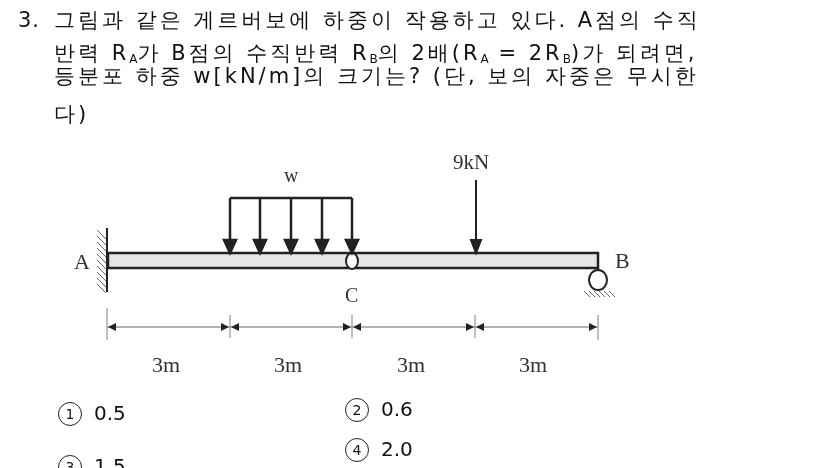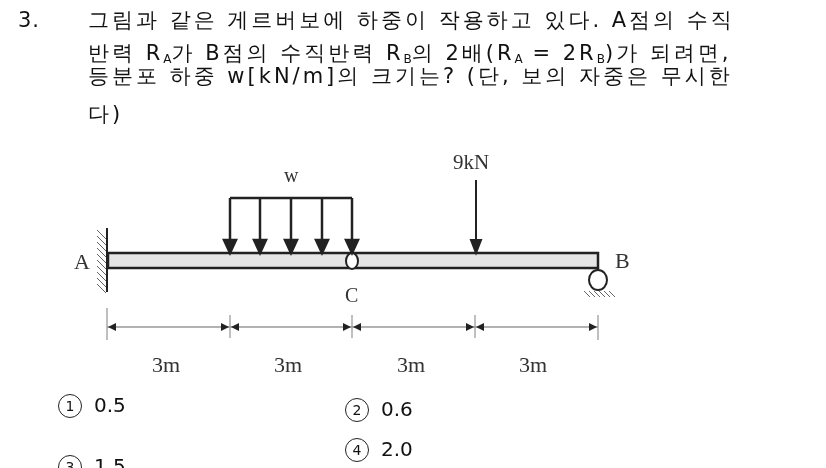"그림과 같은 게르버보에 하중이 작용하고" .line { margin-left: 34px -> none }
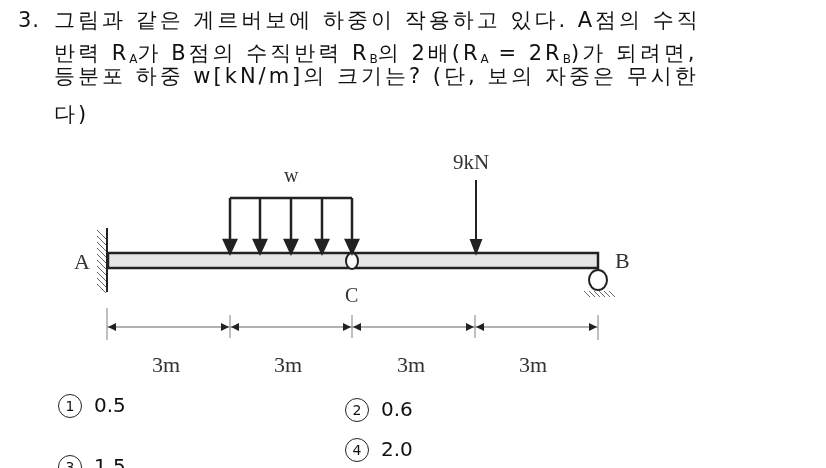"1 0.5" div.choice { top: 392px -> 400px }
